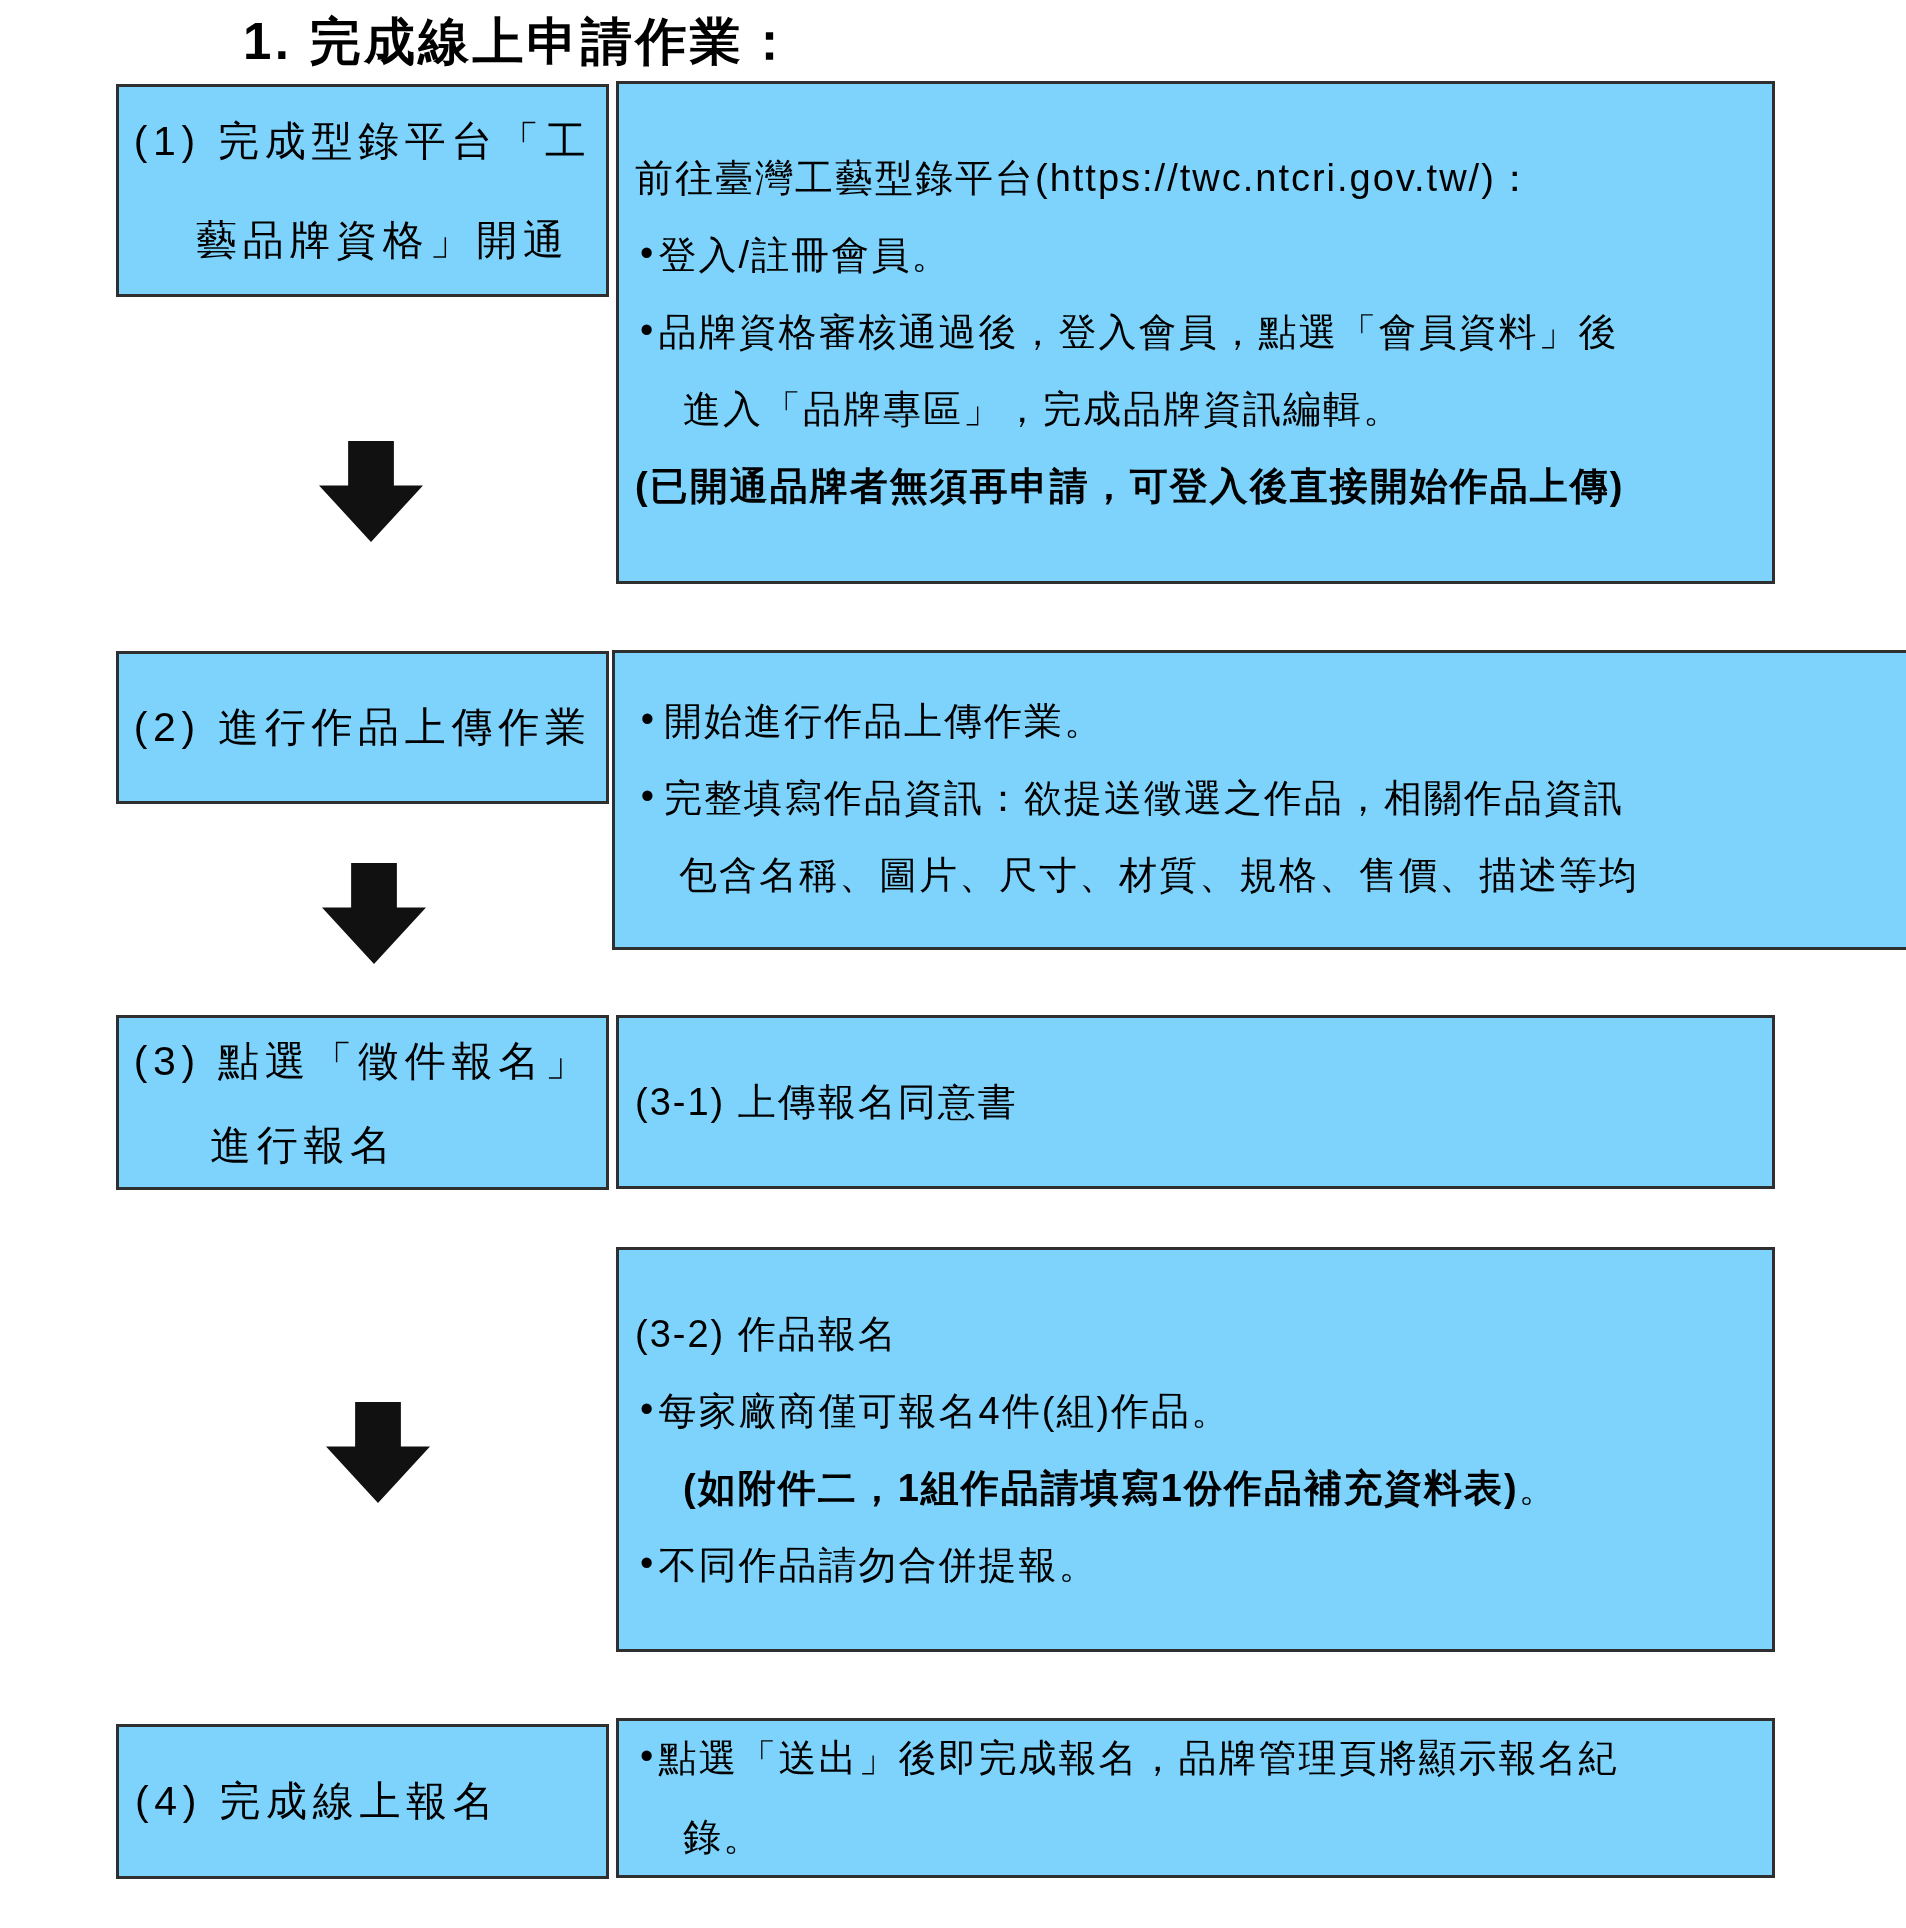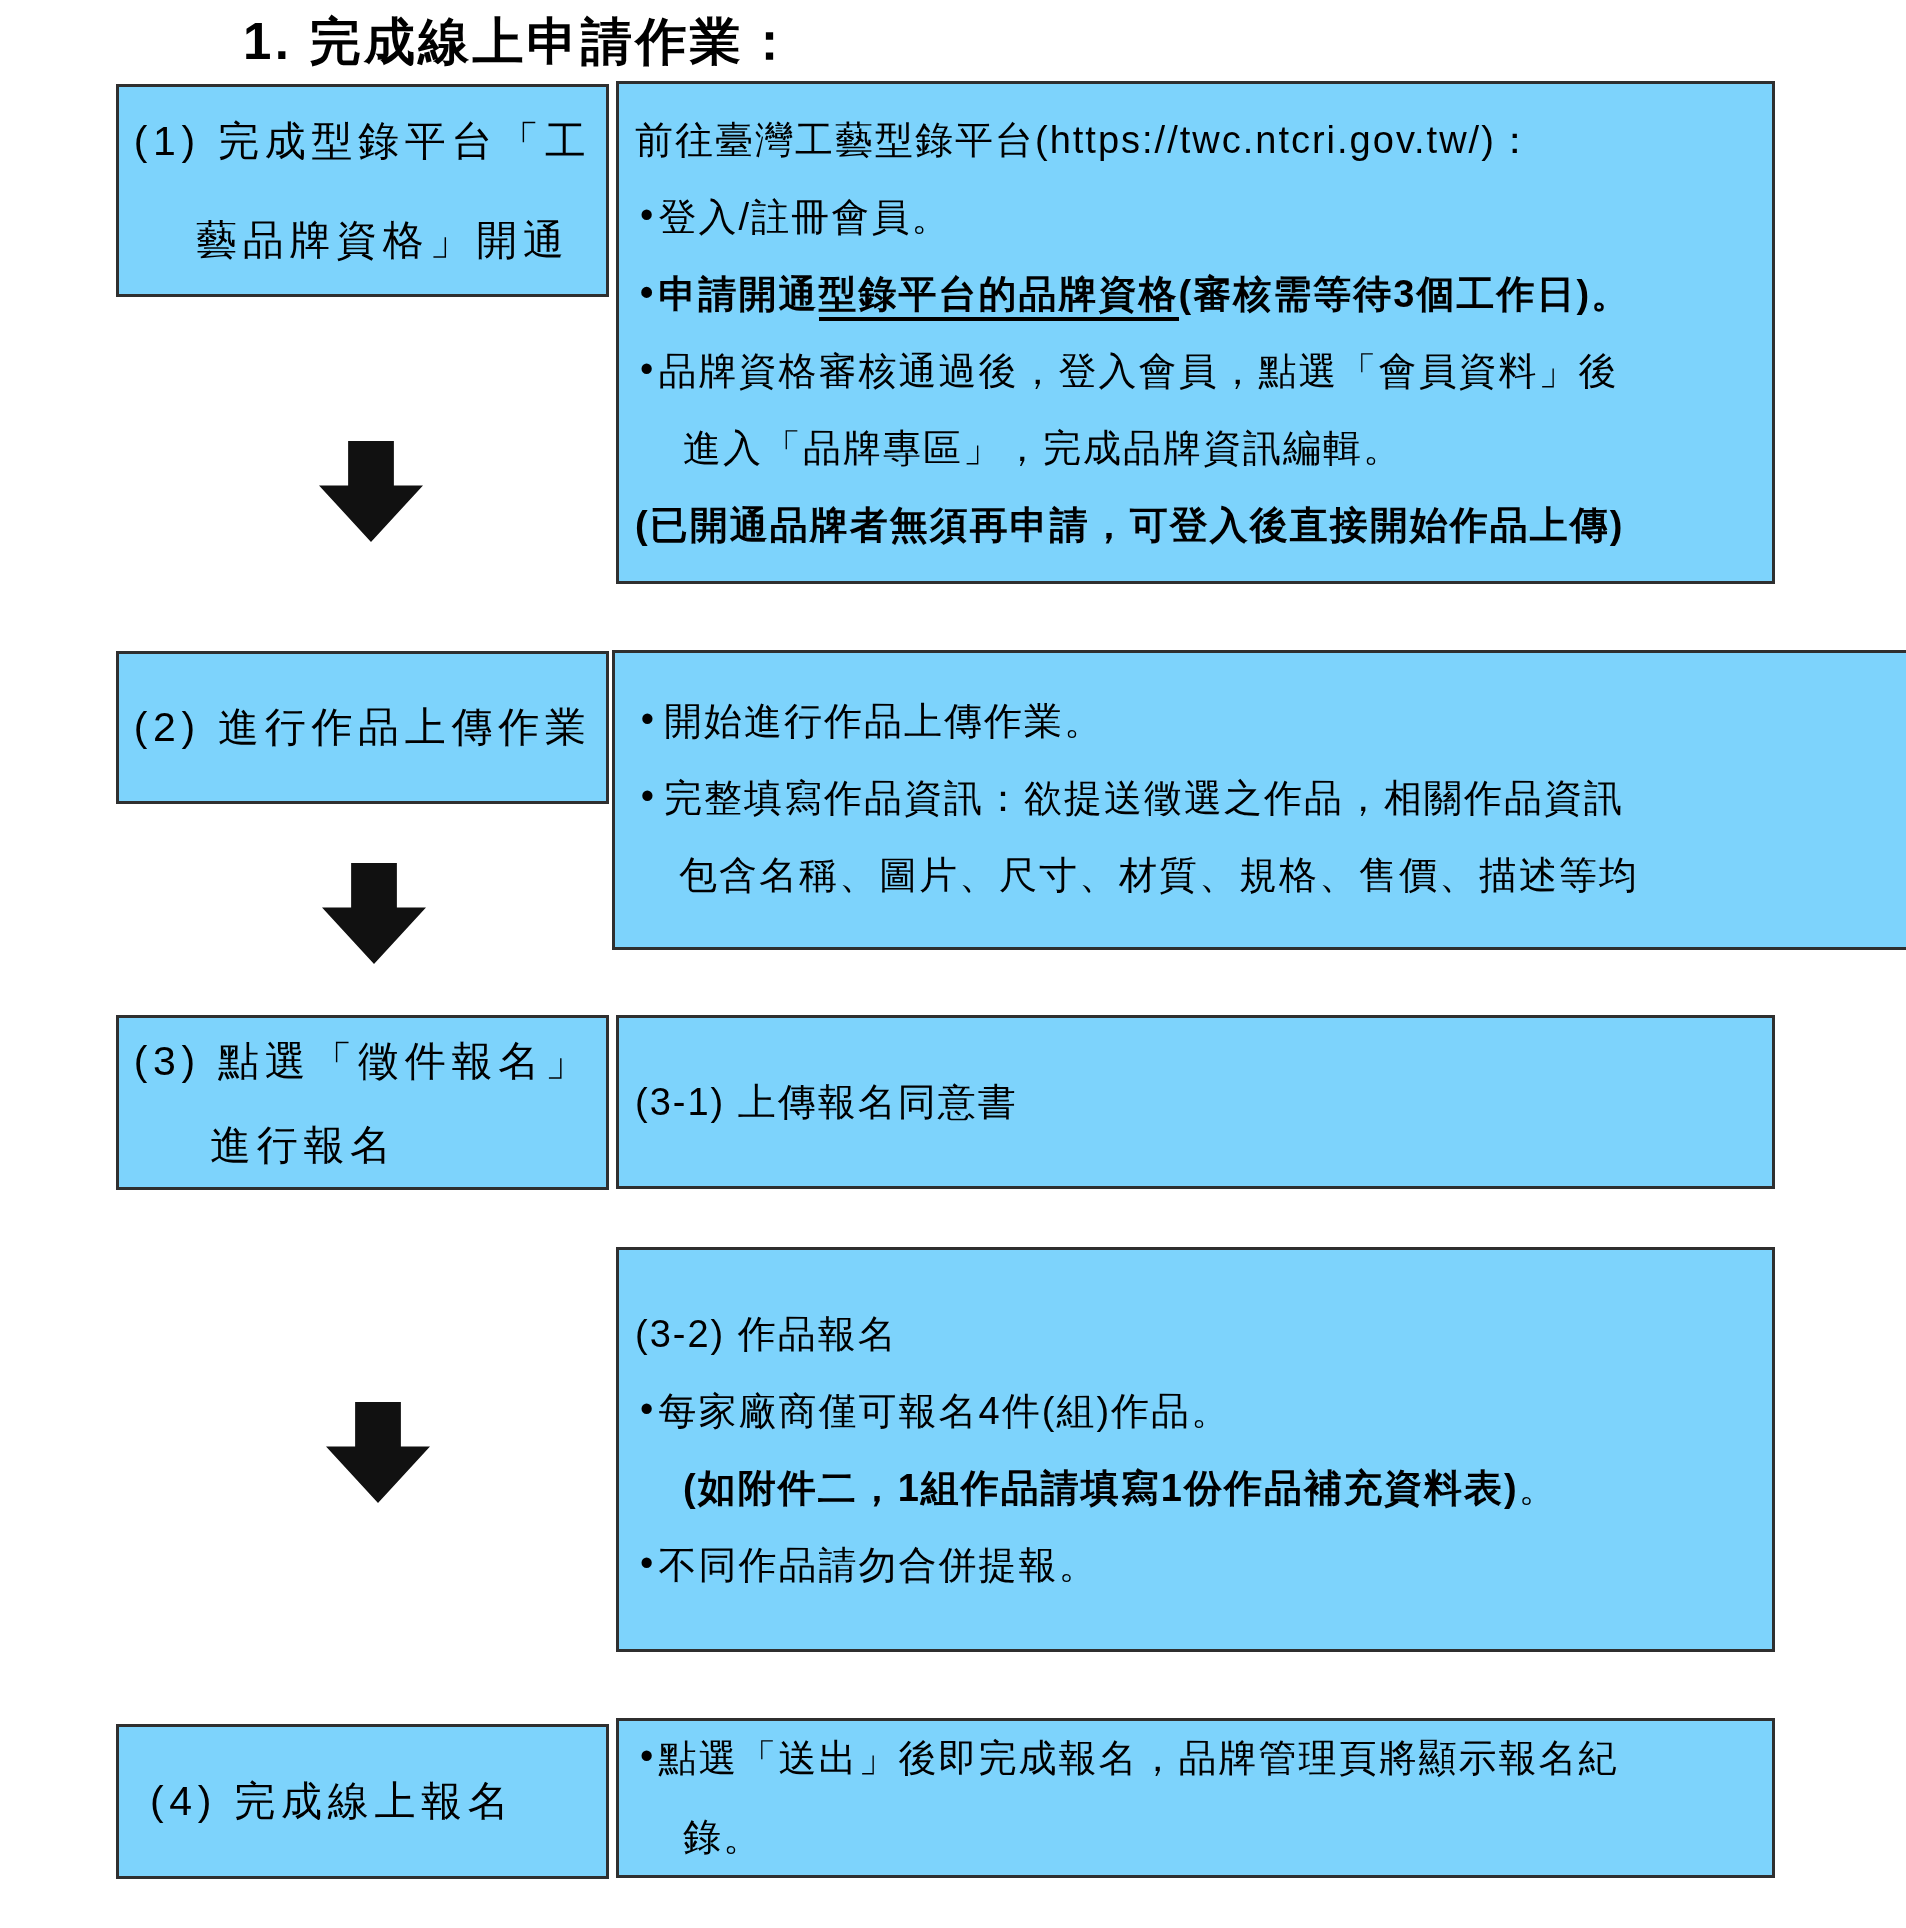"•申請開通型錄平台的品牌資格(審核需等待3個工作日)。" div.rline { html: <div> <span>•</span><span>申請開通</span><span>型錄平台的品牌資格</span><span>(審核需等待3個工作日)。</span> </div> -> none }
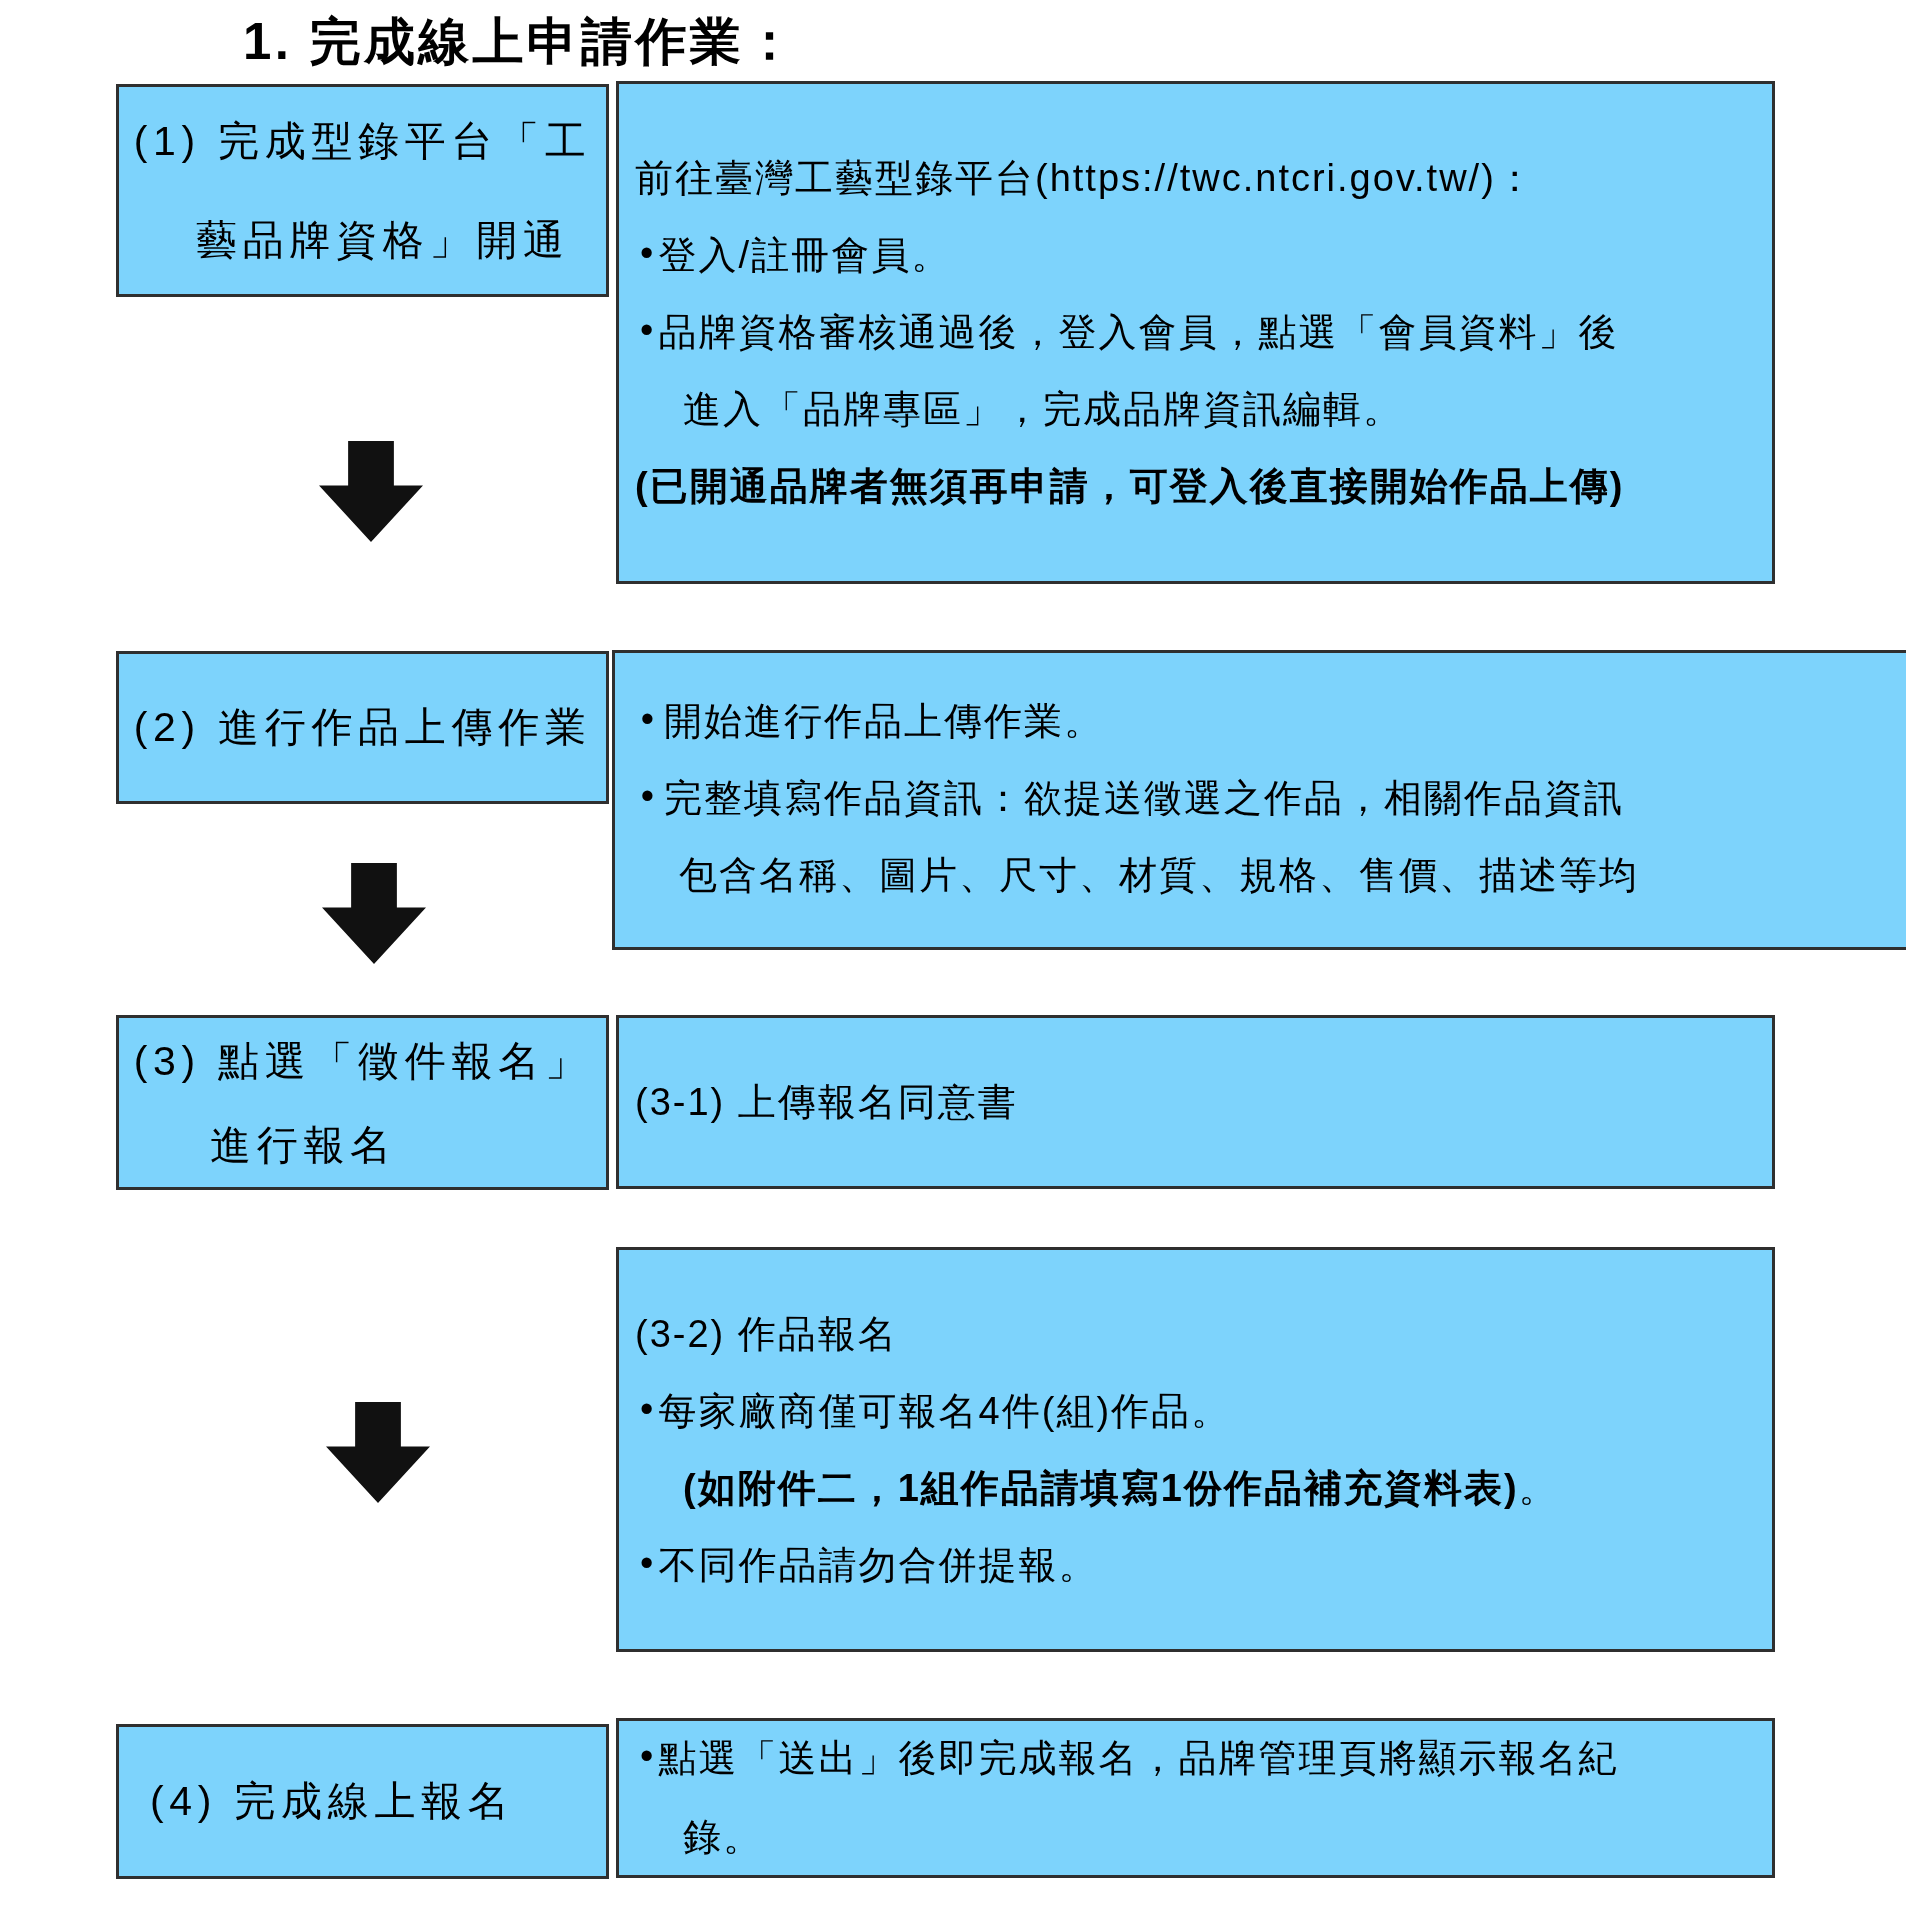"(4) 完成線上報名" .l-single { padding-left: 31px -> 16px }
